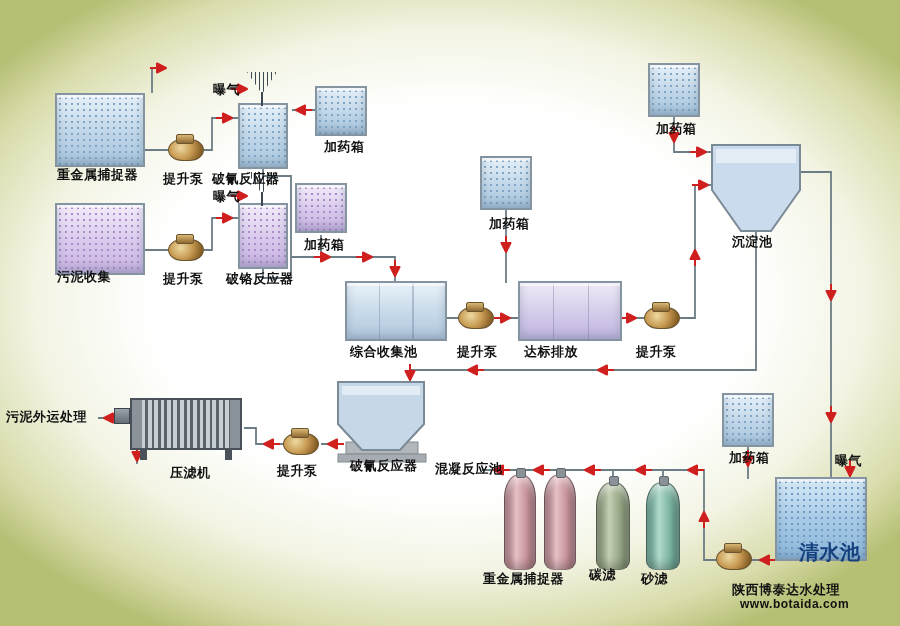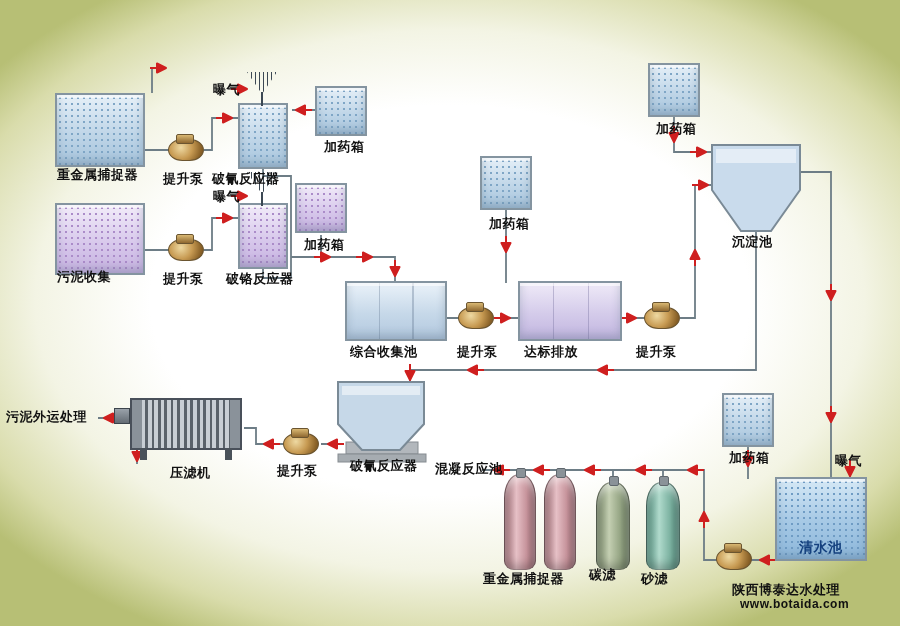"清水池" .clear-label { font-size: 14px -> 20px }
